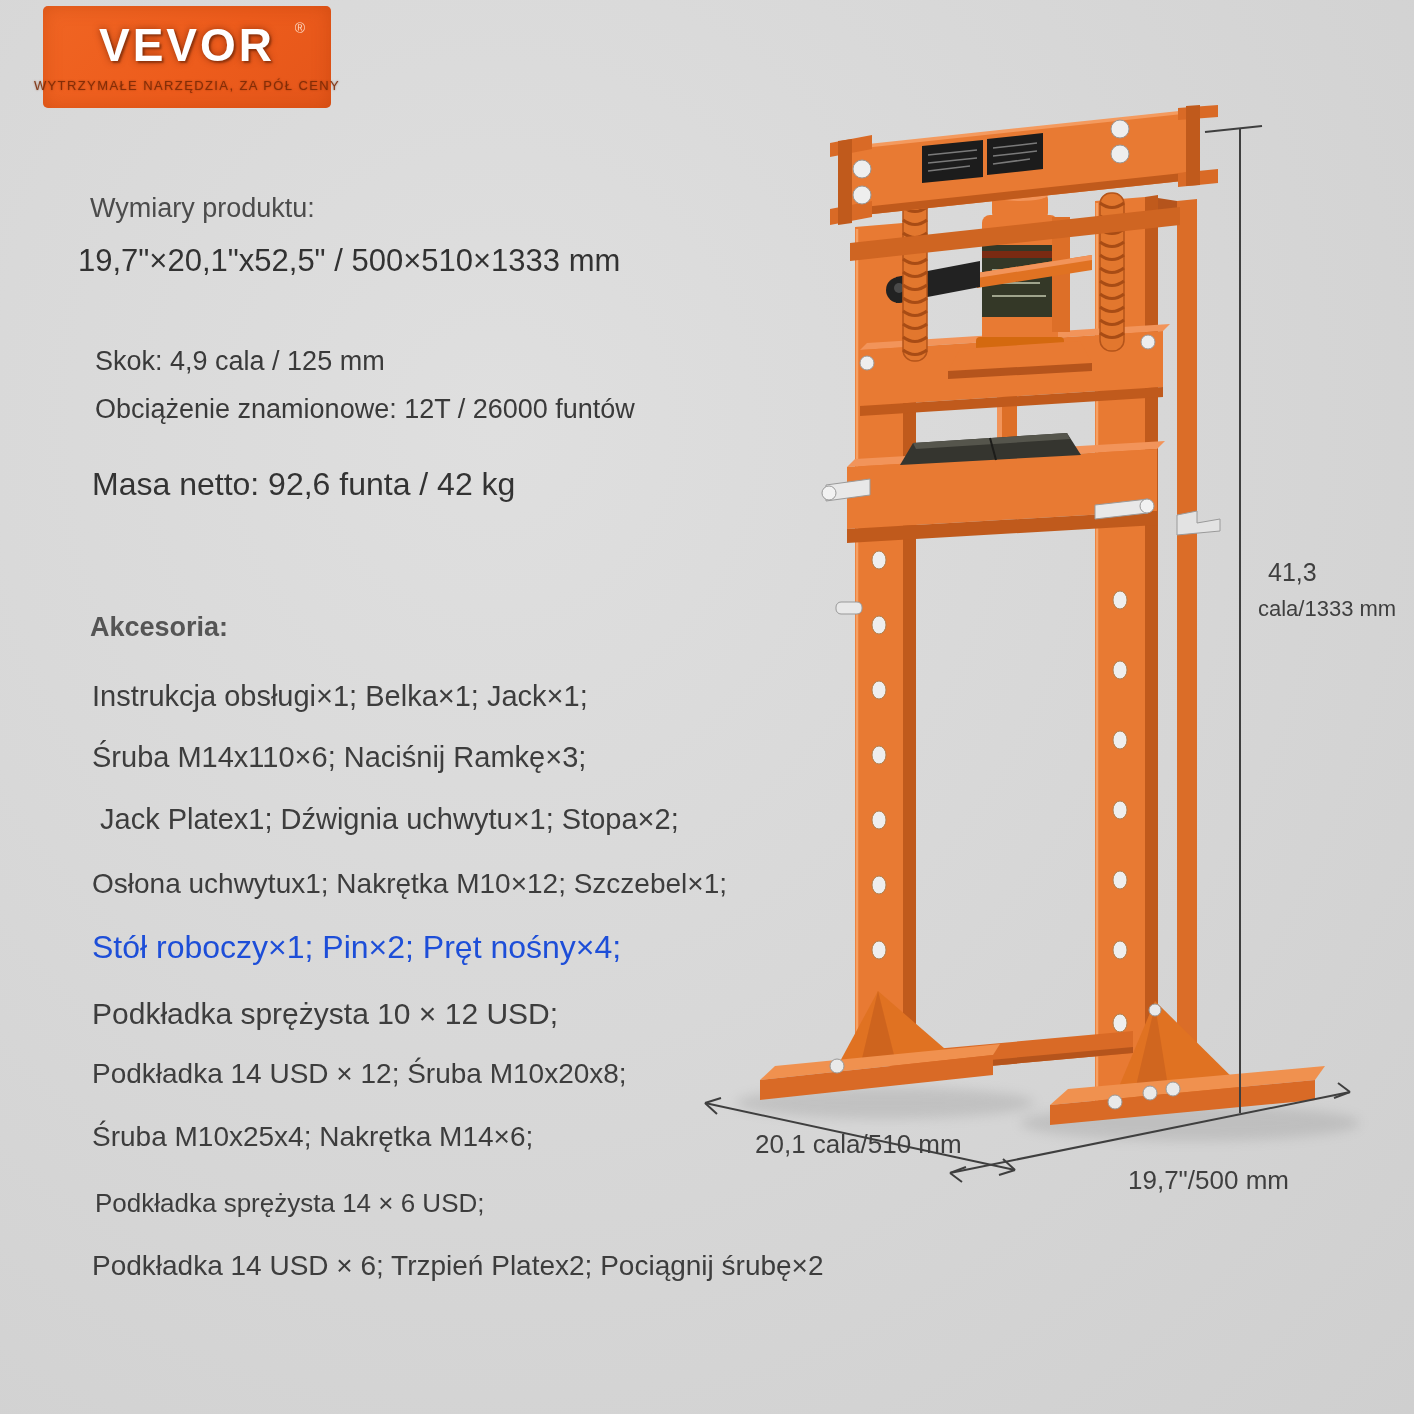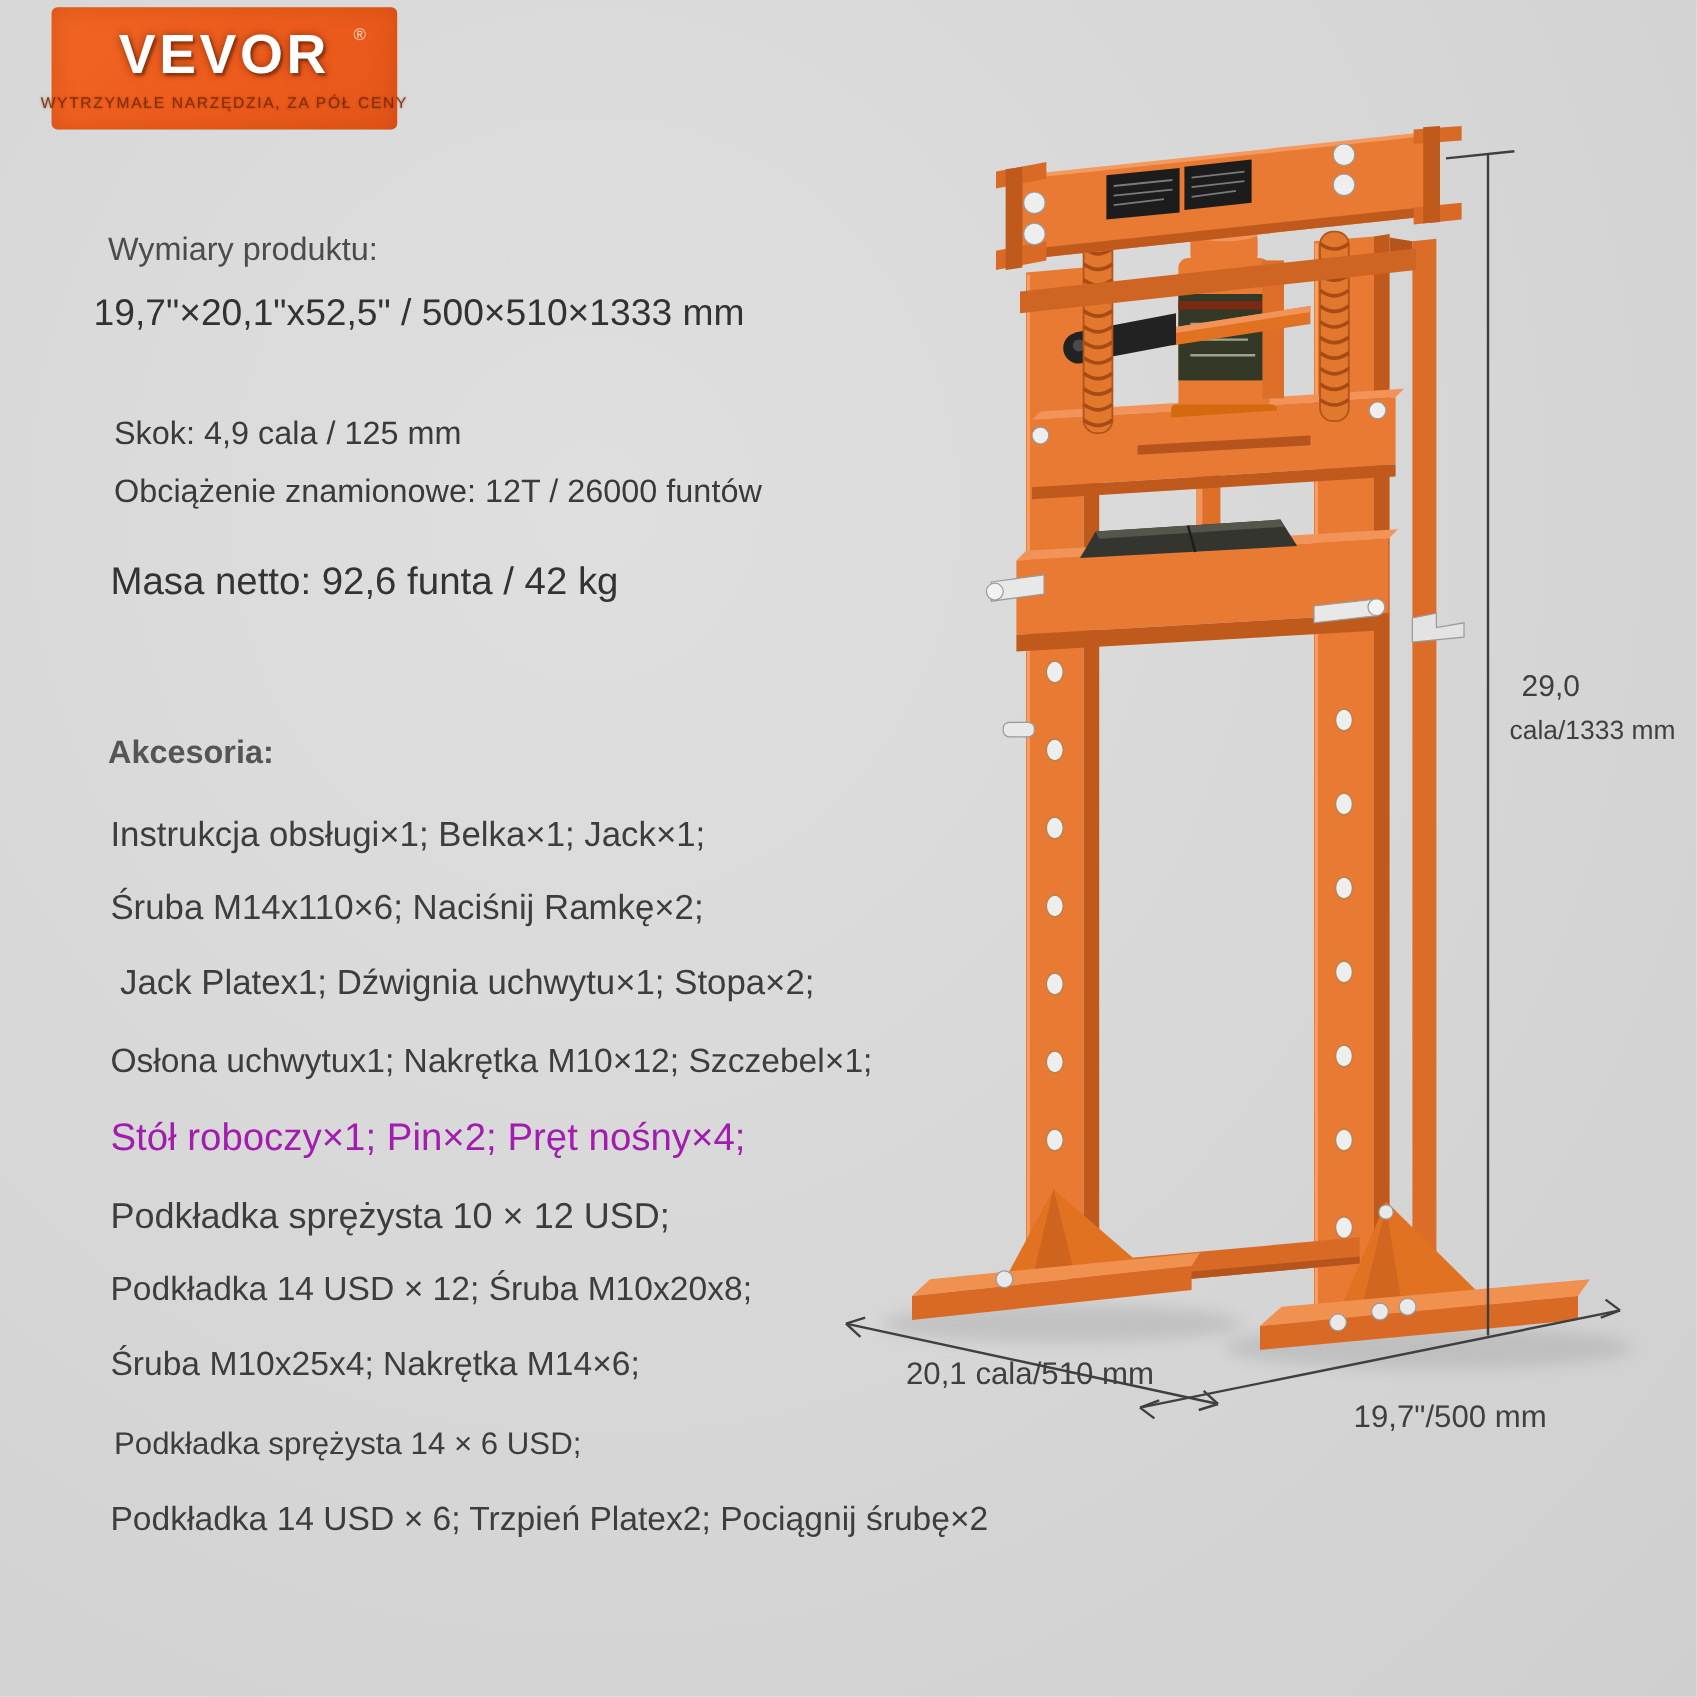"29,0" div.abs { text: 29,0 -> 41,3 }
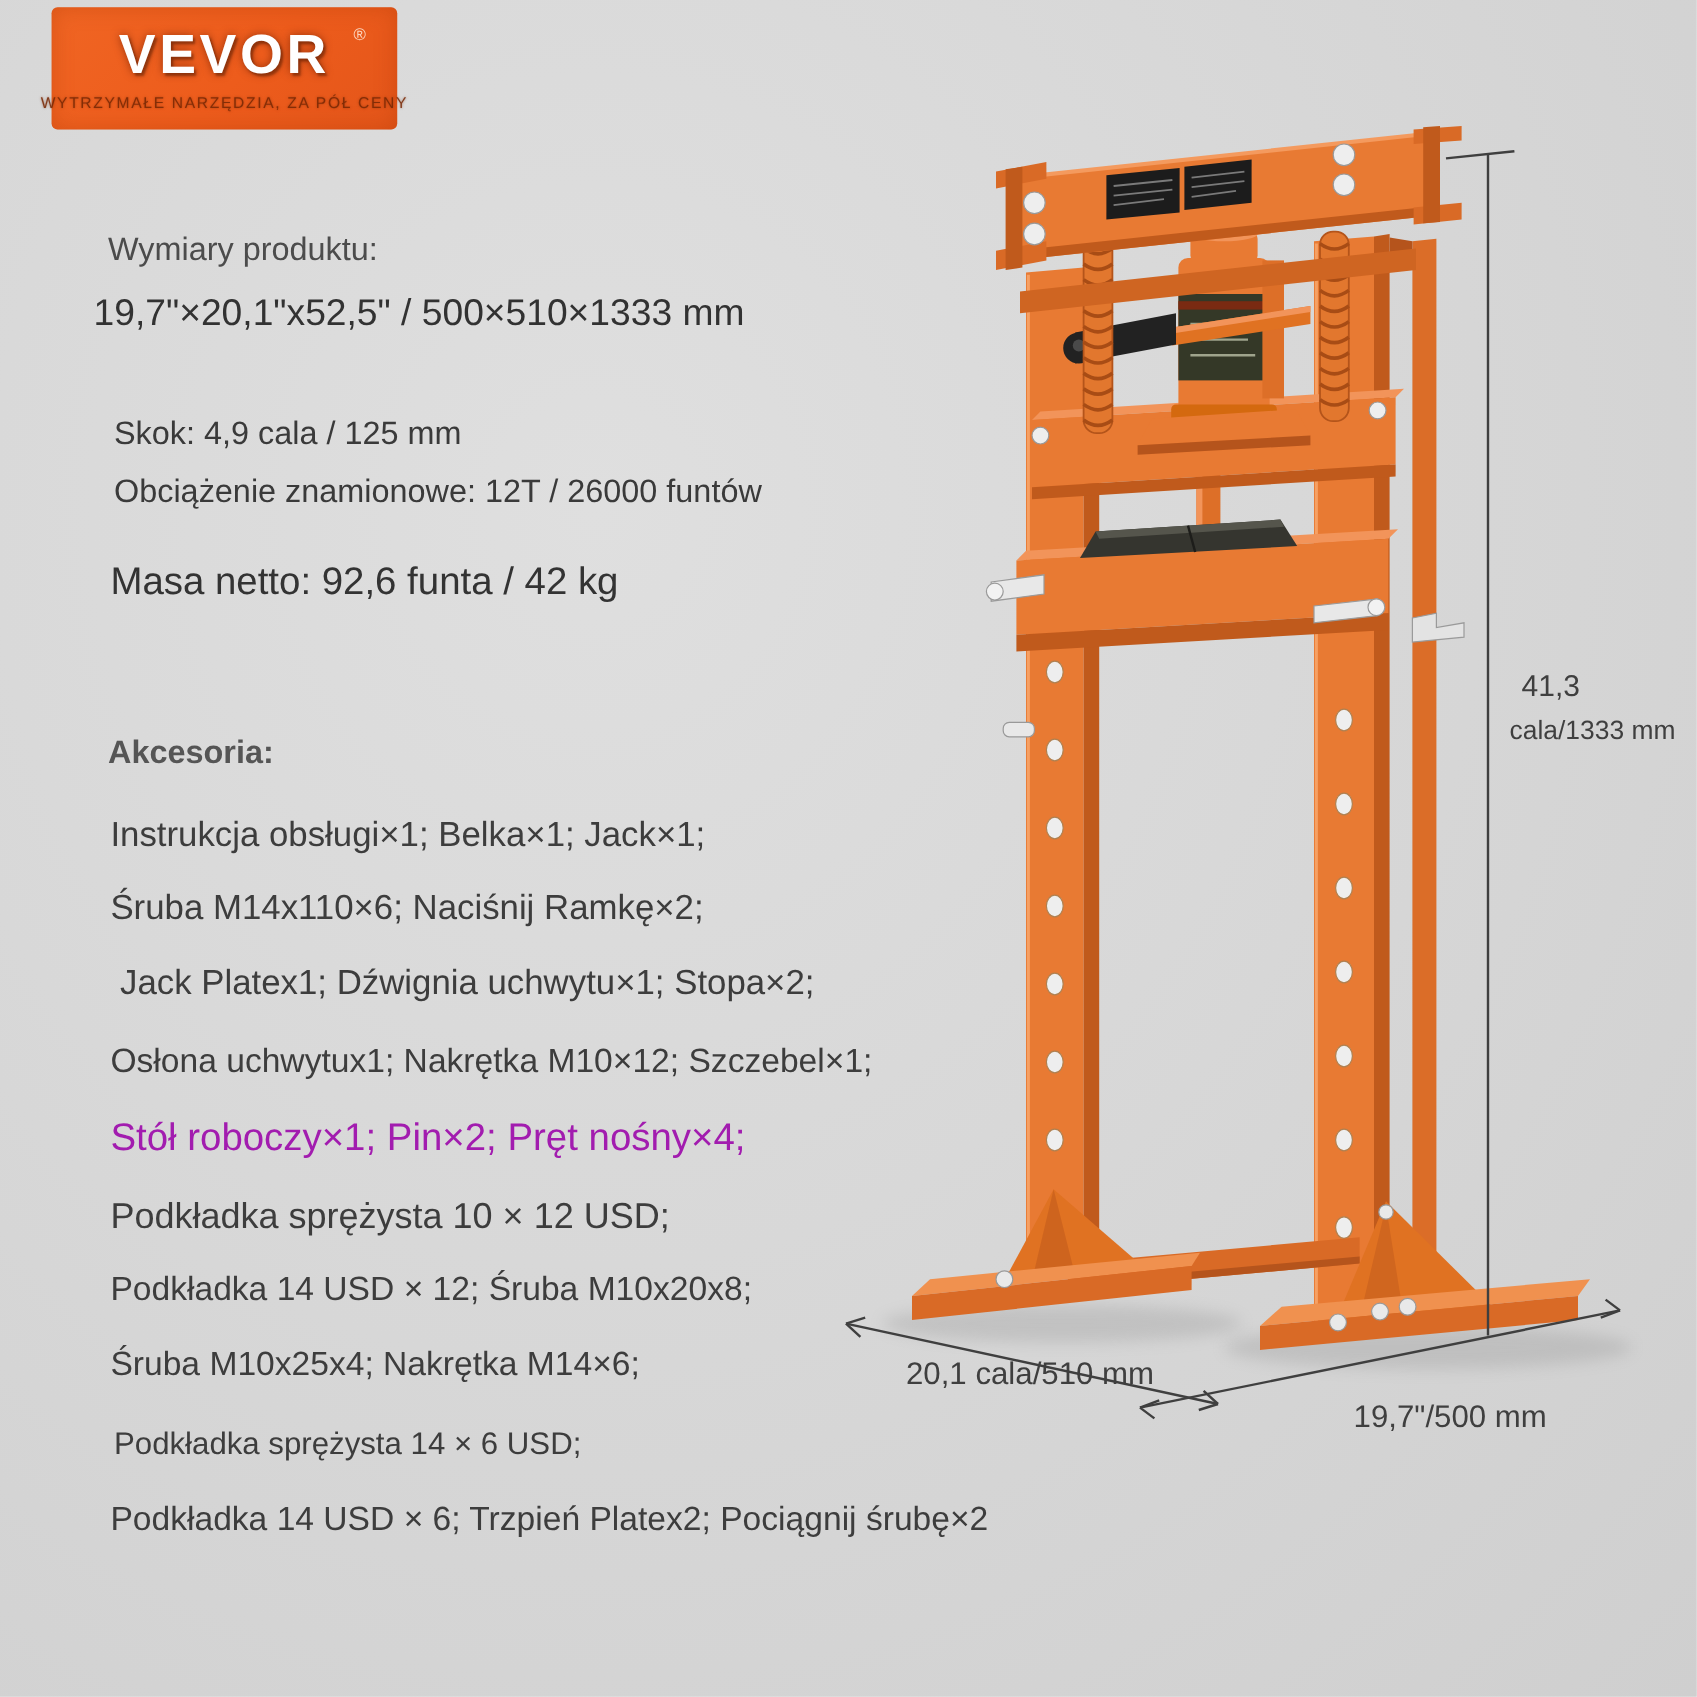"Śruba M14x110×6; Naciśnij Ramkę×2;" div.abs { text: 2 -> 3 }
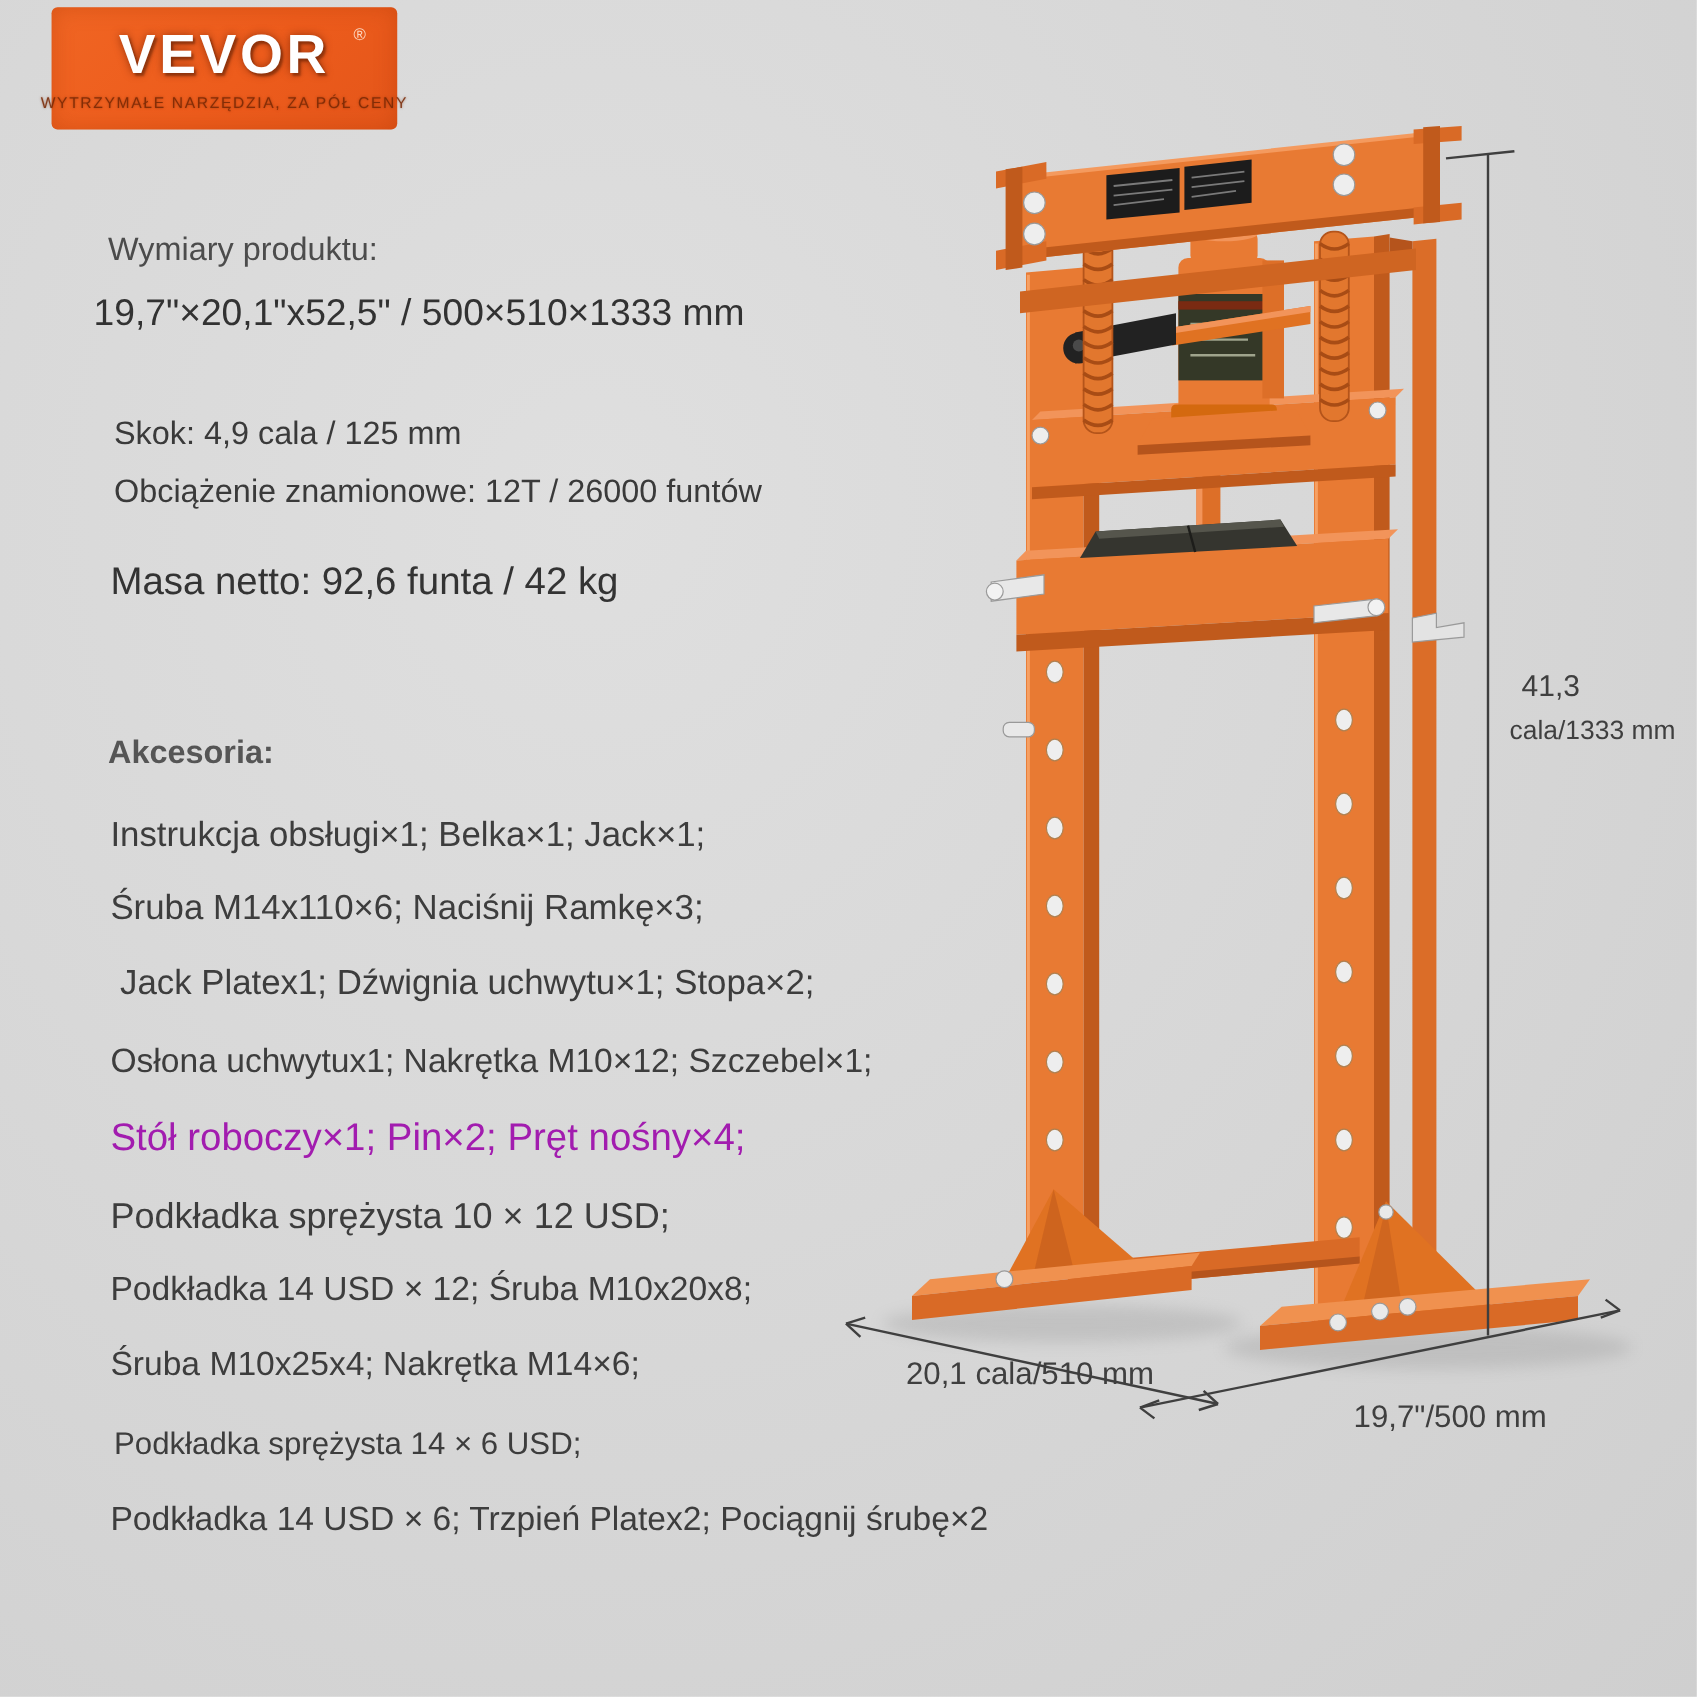"Stół roboczy×1; Pin×2; Pręt nośny×4;" .acc-4 { color: #a21caf -> #1d4ed8 }
